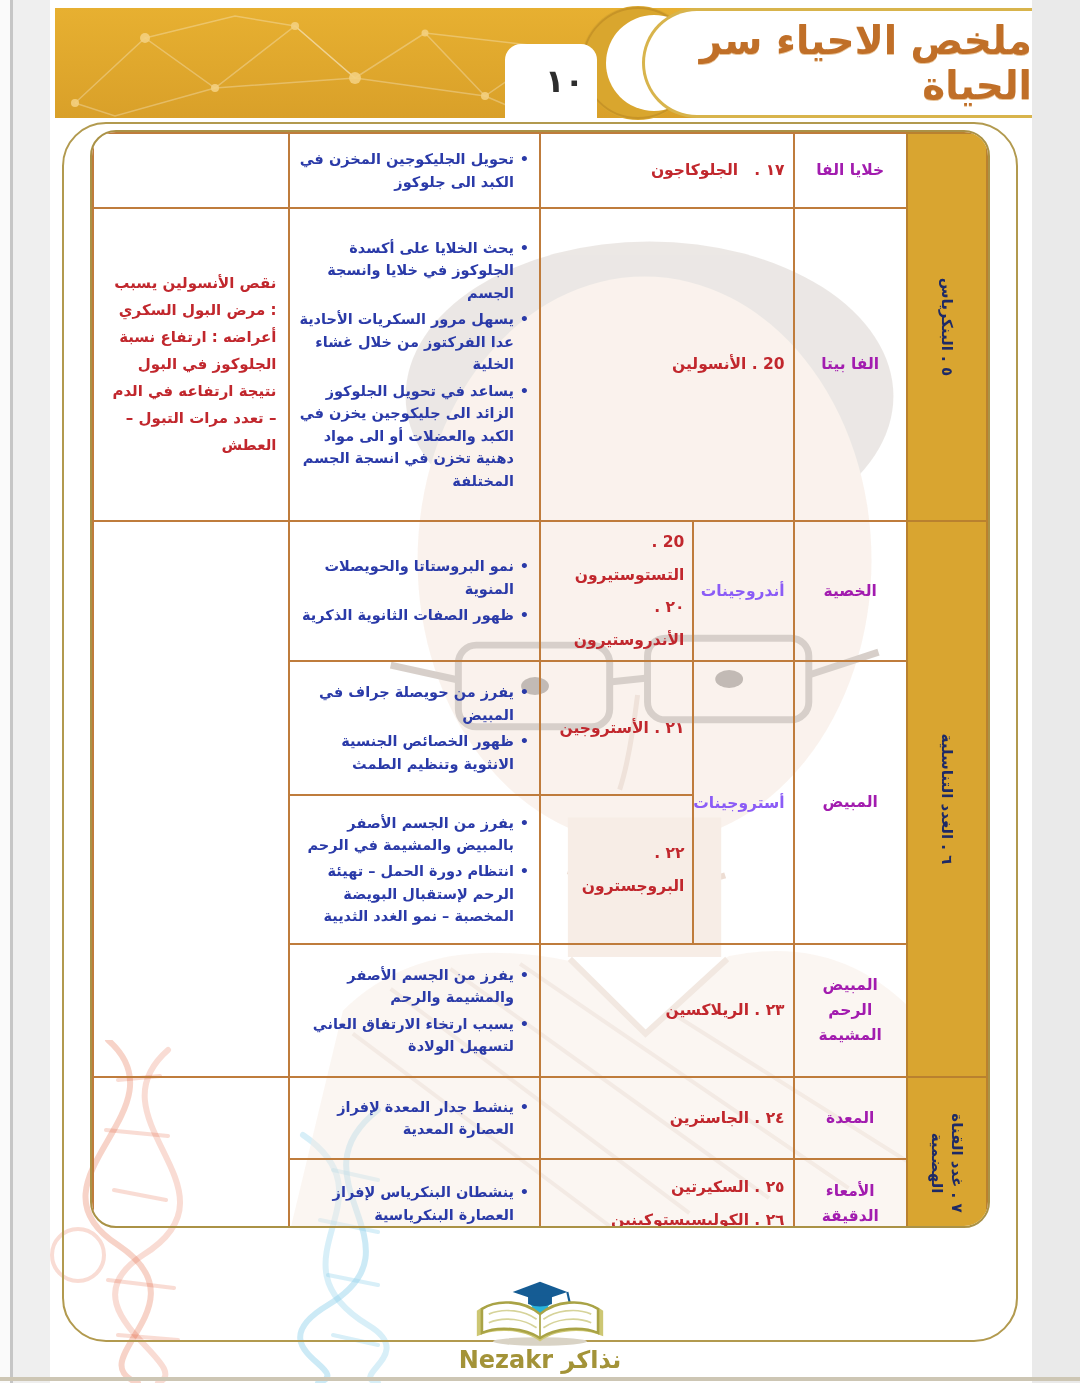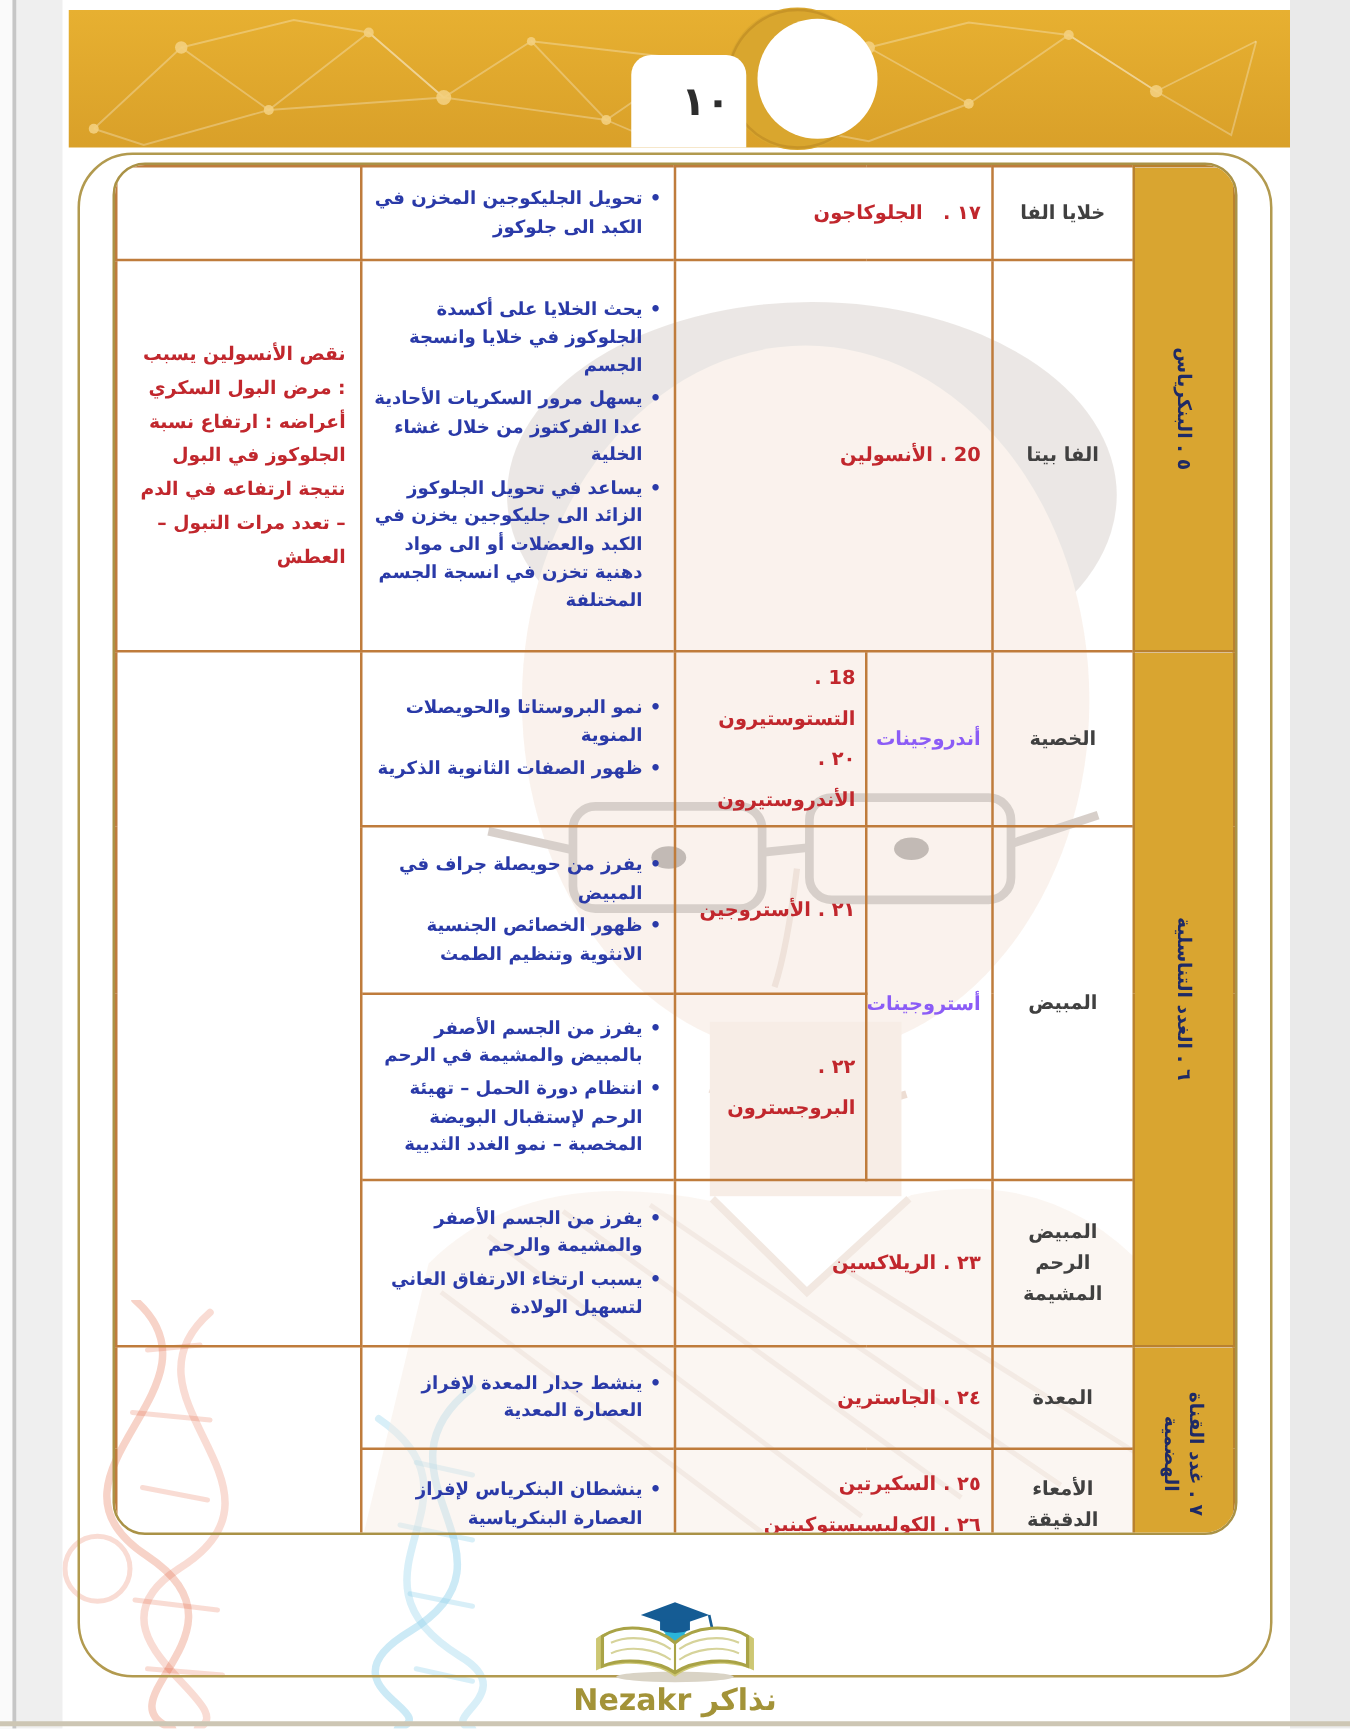"ملخص الاحياء سر الحياة" div.title-shape { html: none -> <div> <div>ملخص الاحياء سر الحياة</div> </div> }
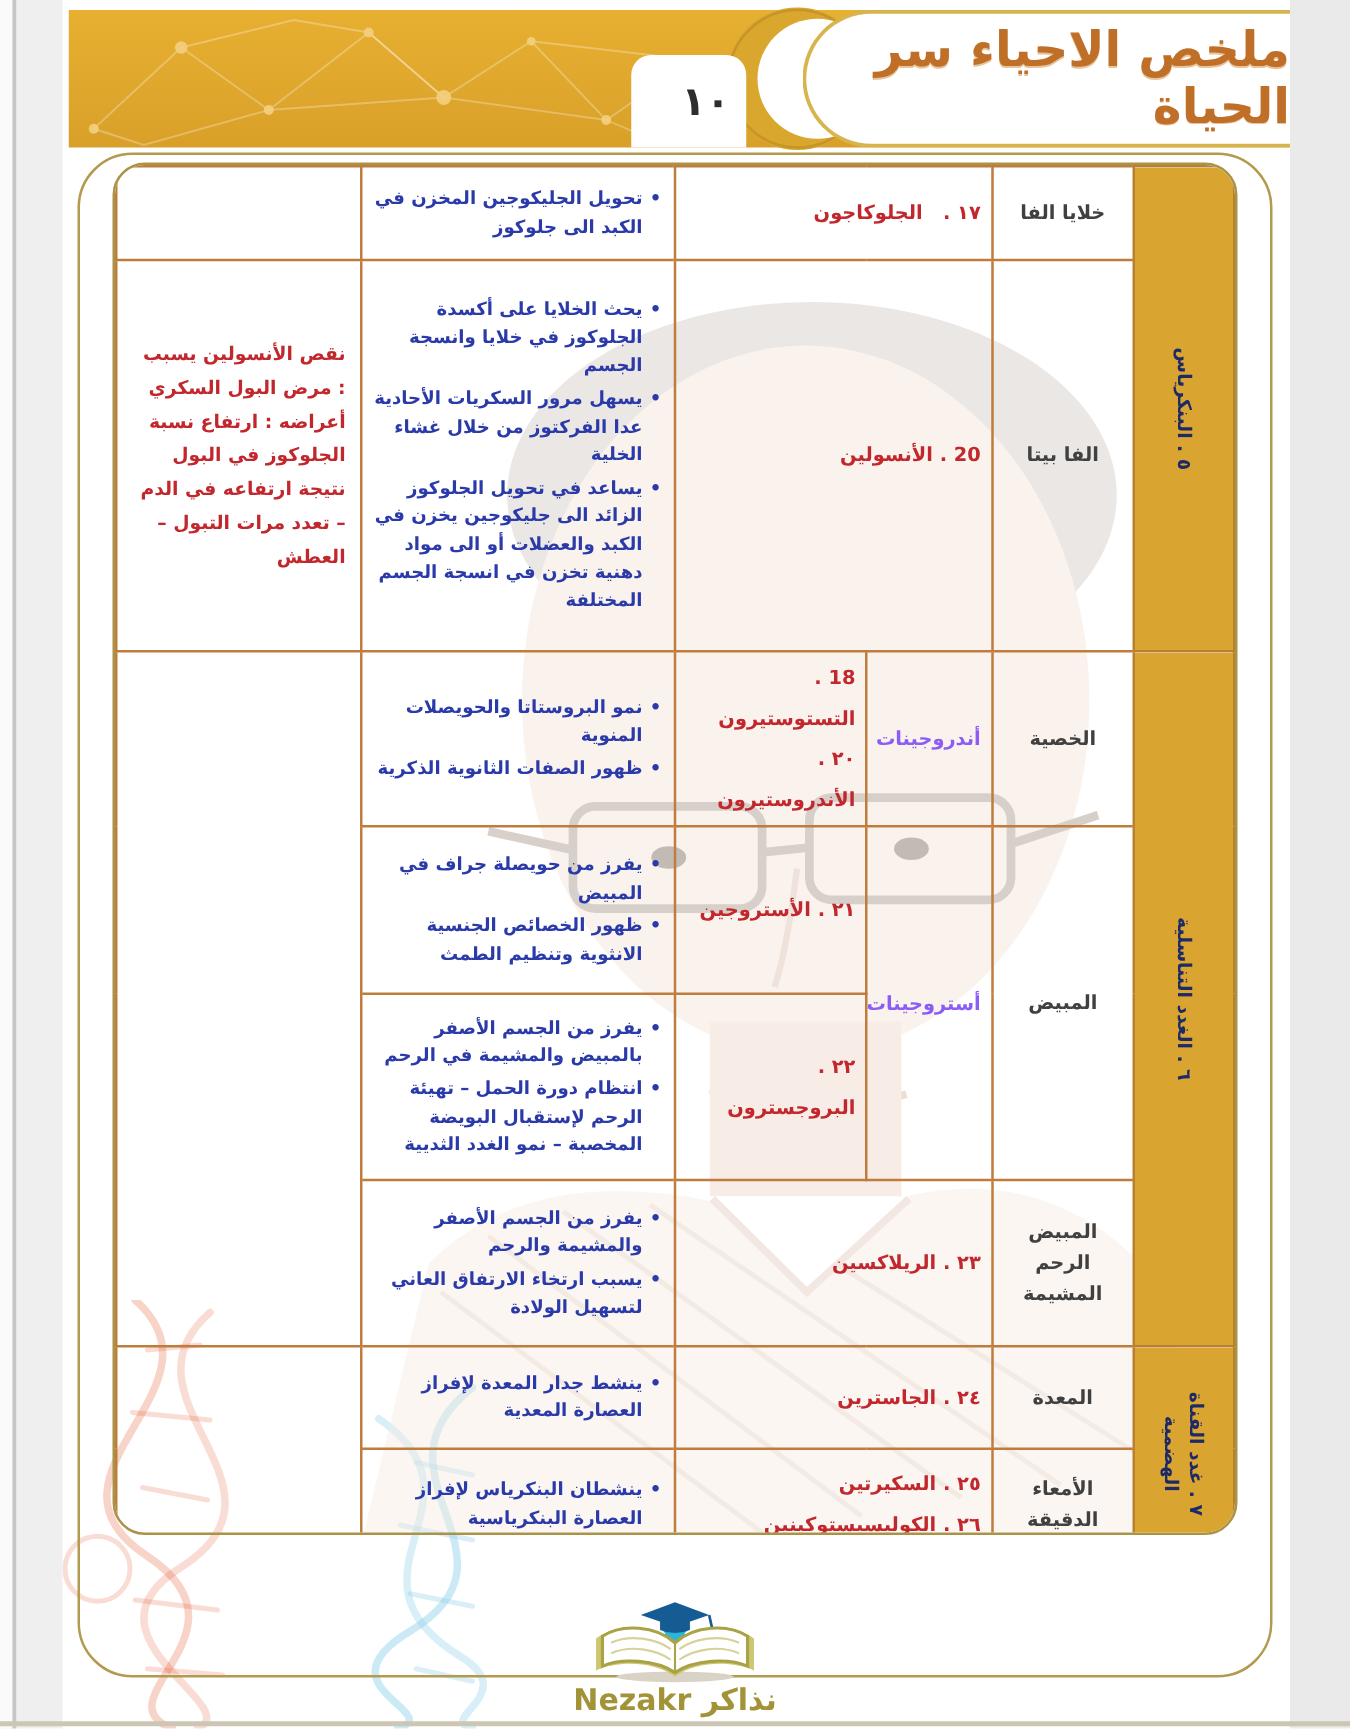"خلايا الفا" td.gland { color: #404040 -> #a21caf }
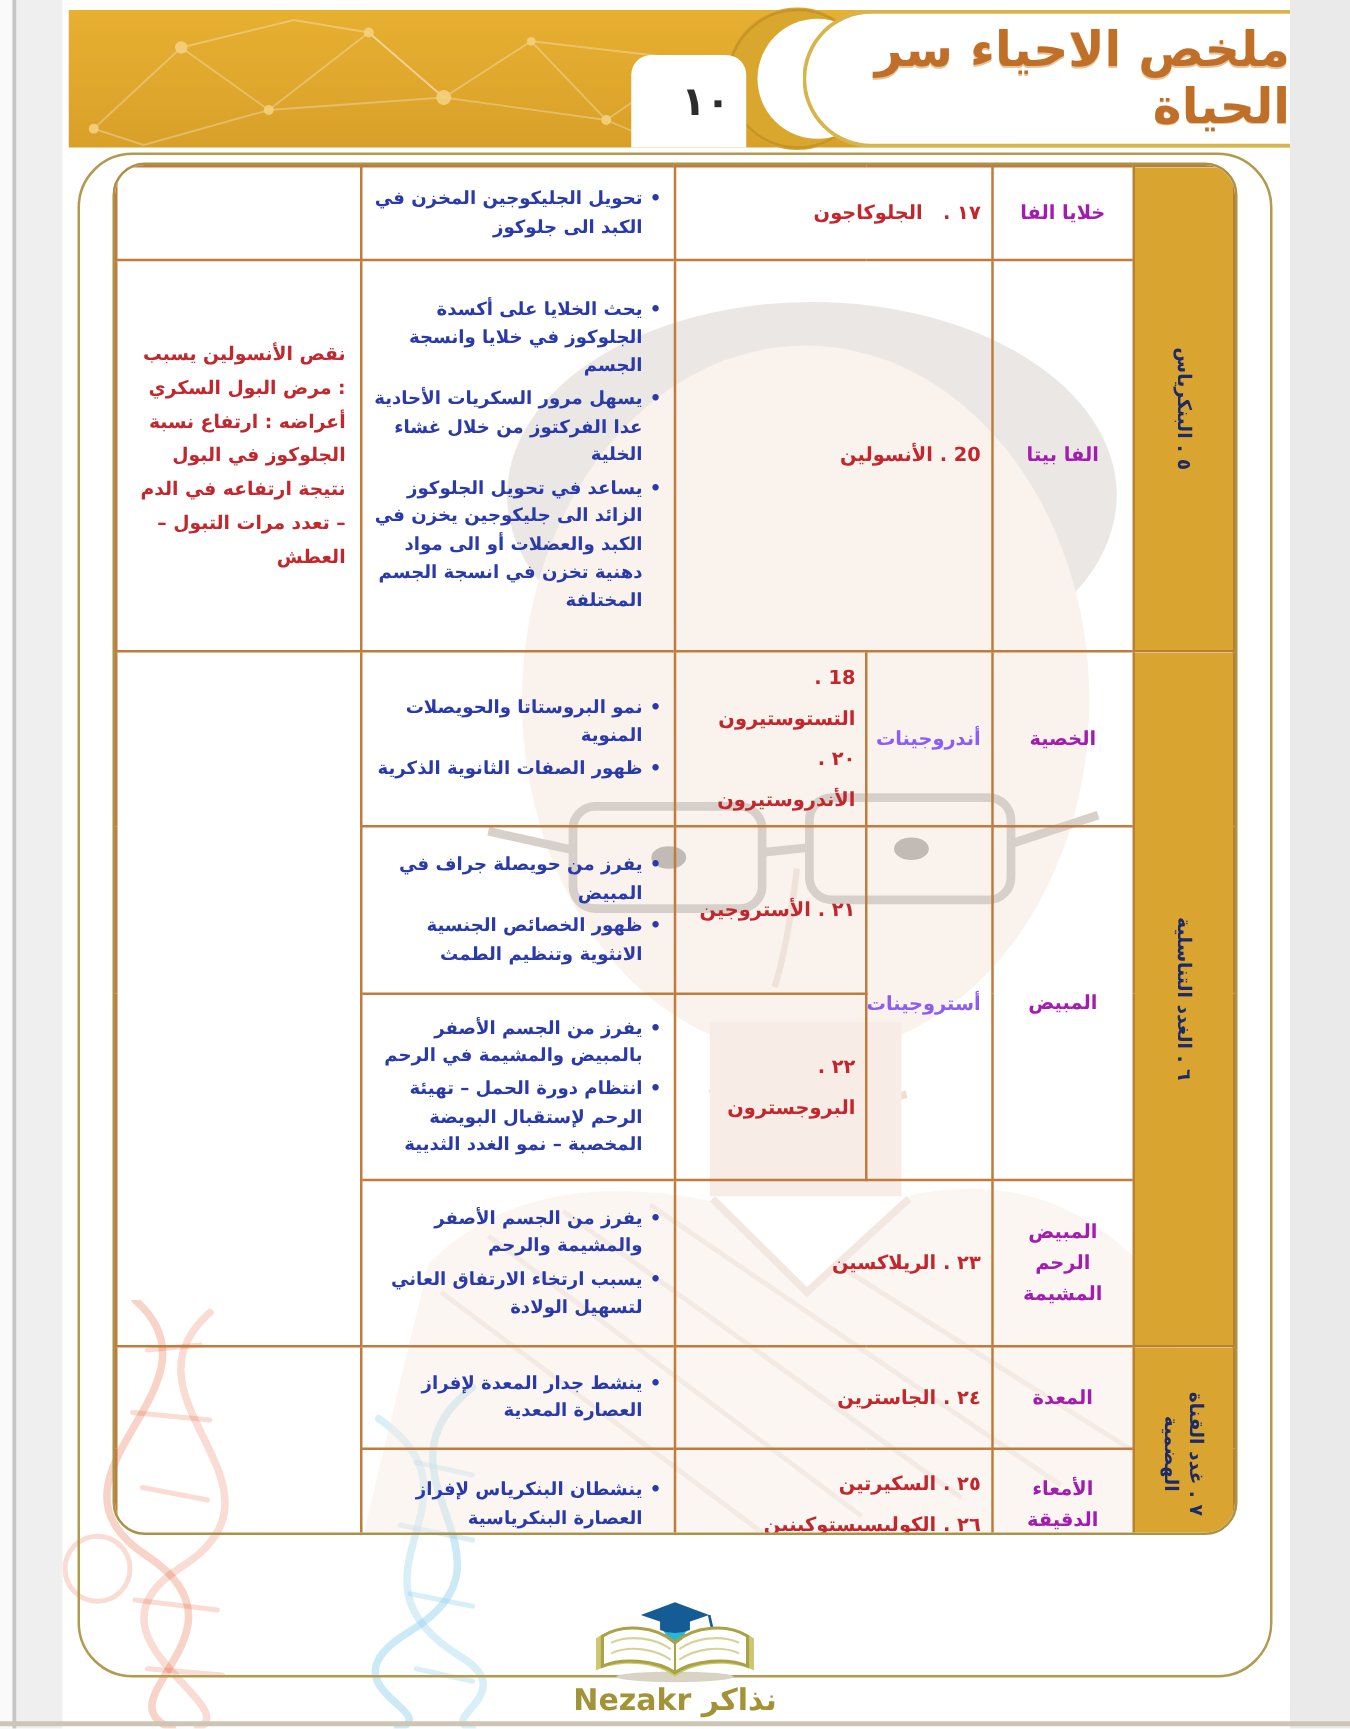"18 . التستوستيرون" div { text: 18 -> 20 }
